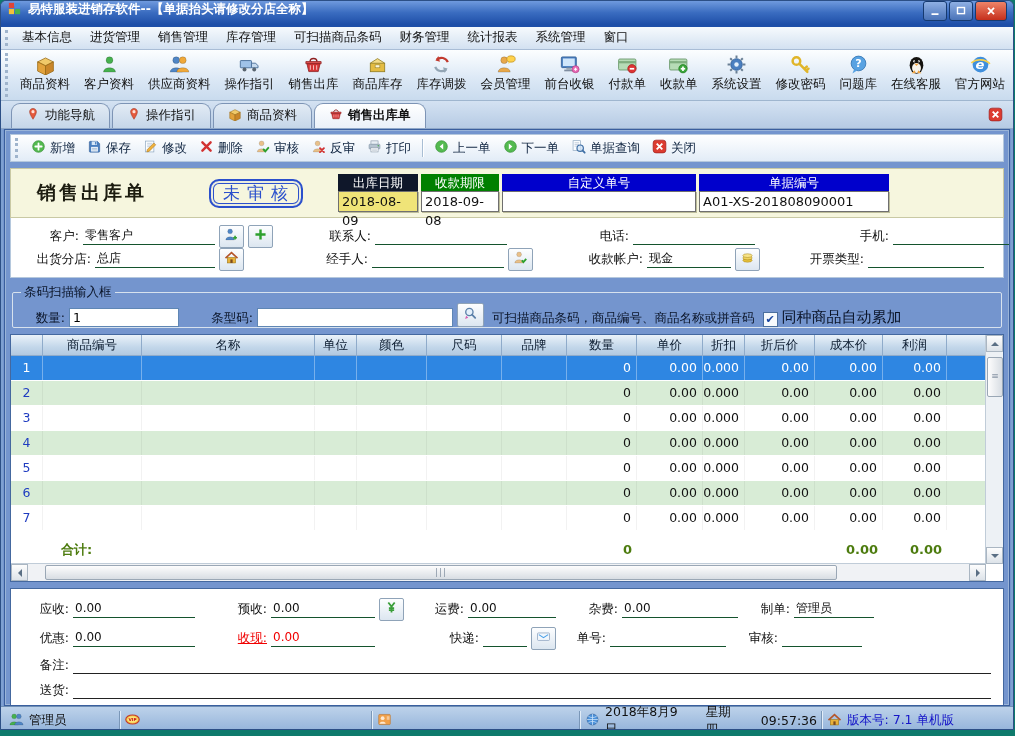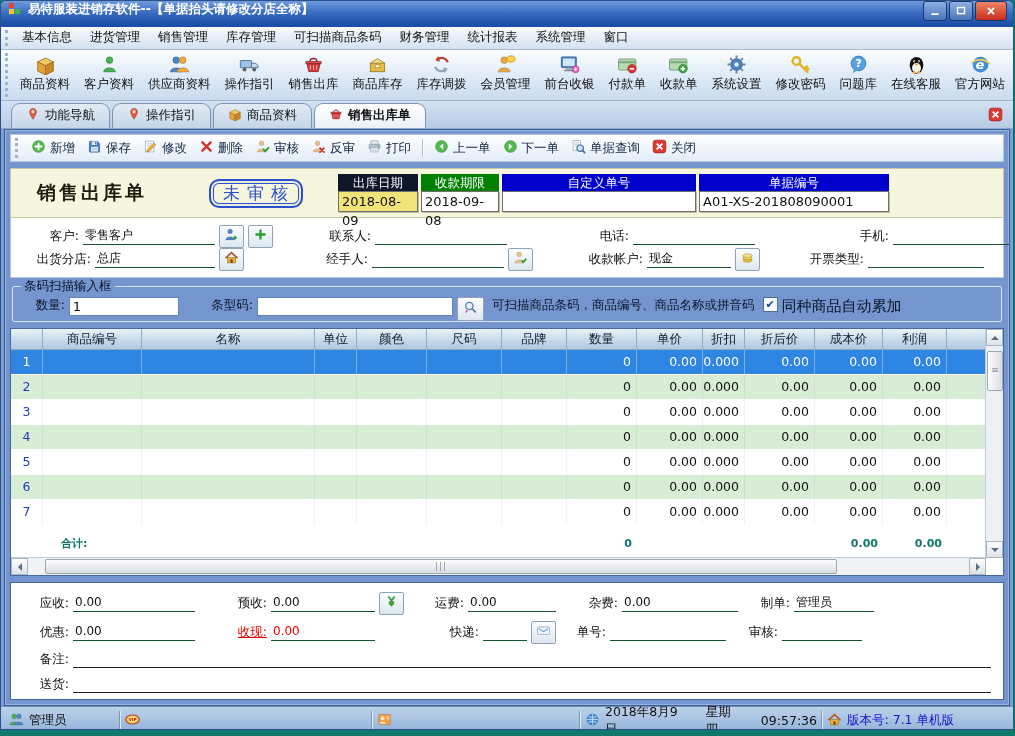"条码扫描输入框" .barcode { align-items: flex-start -> flex-end; margin-top: 0 -> 6px }
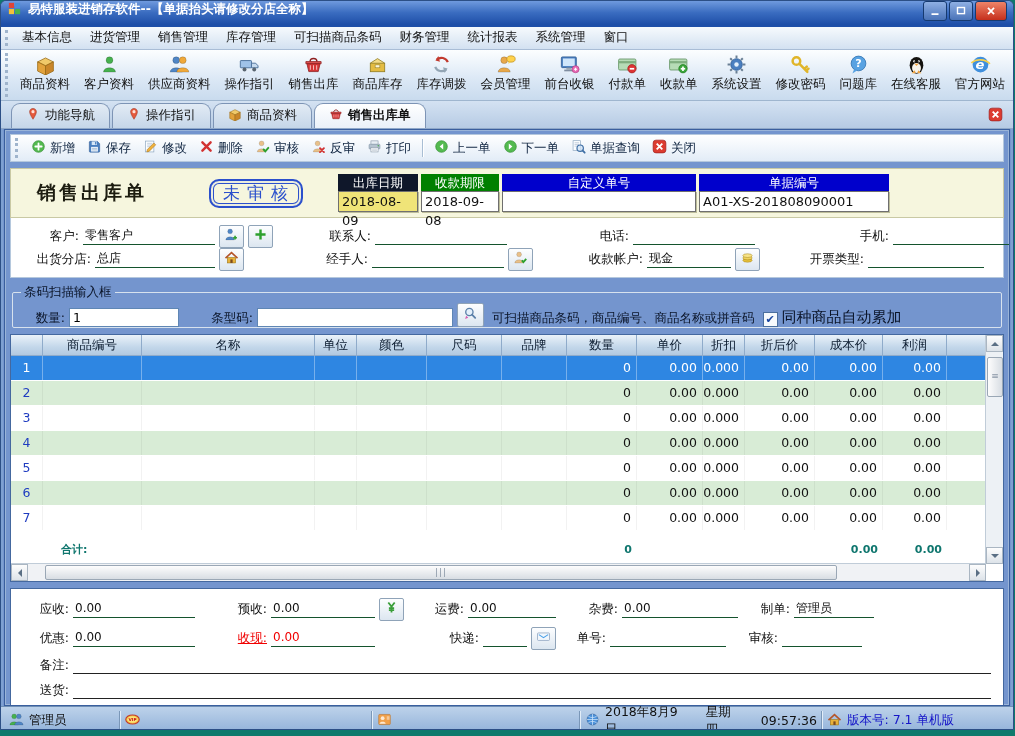"合计:" .gtotal span { color: #0f766e -> #4d7c0f; font-size: 11px -> 13px }
